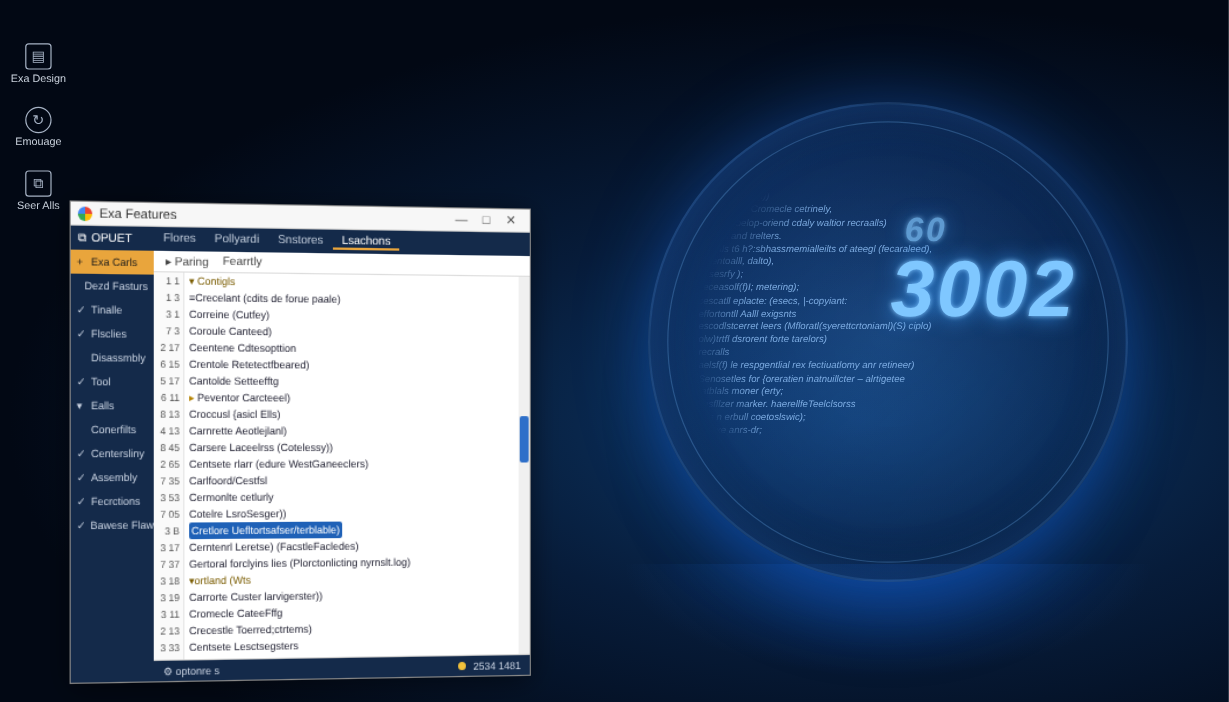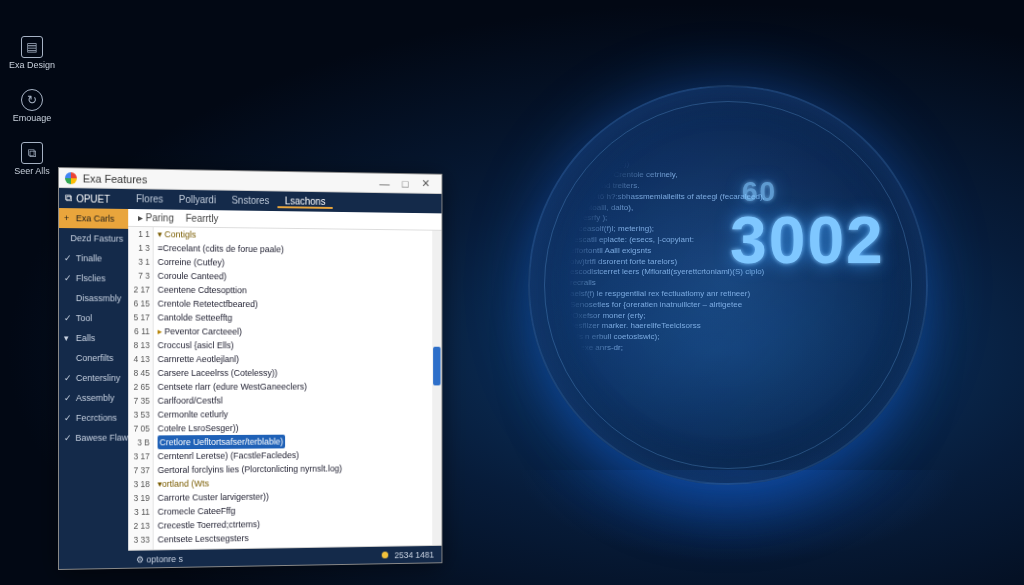"(Beceertr" .disc { font-style: none -> italic; left: 528px -> 540px }
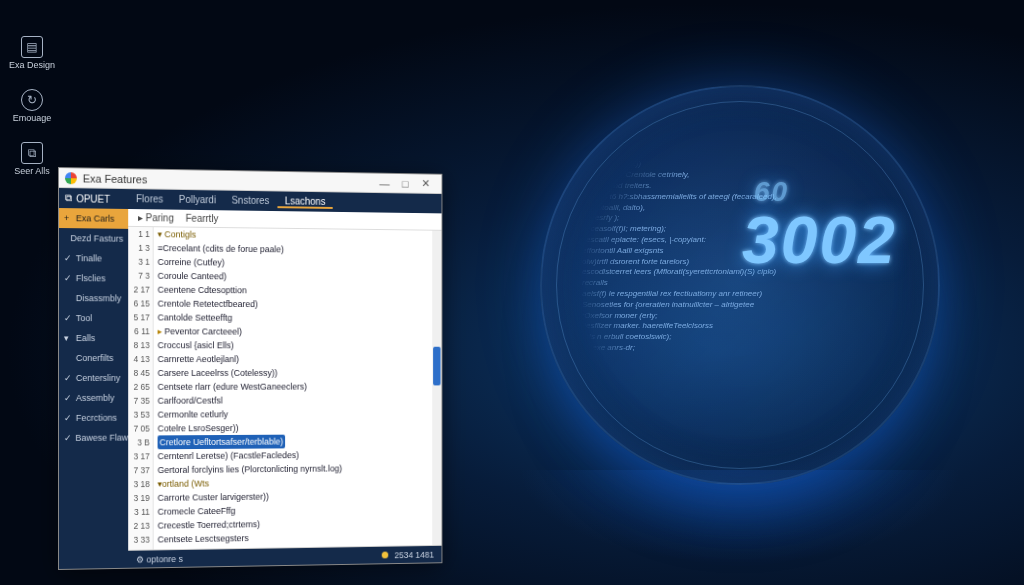"cefl (alfee – Crentole cetrinely," div.dl { text: Crentole -> Cromecle }
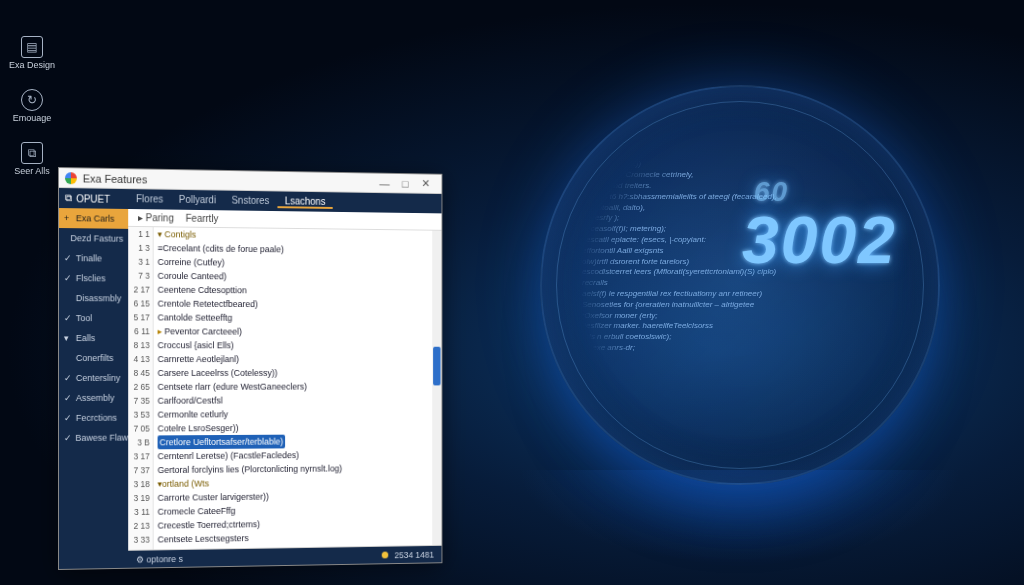"lodtrenl (belop-oriend cdaly waltior" div.dl { html: none -> <div>lodtrenl (belop-oriend cdaly waltior recraalls)</div> }
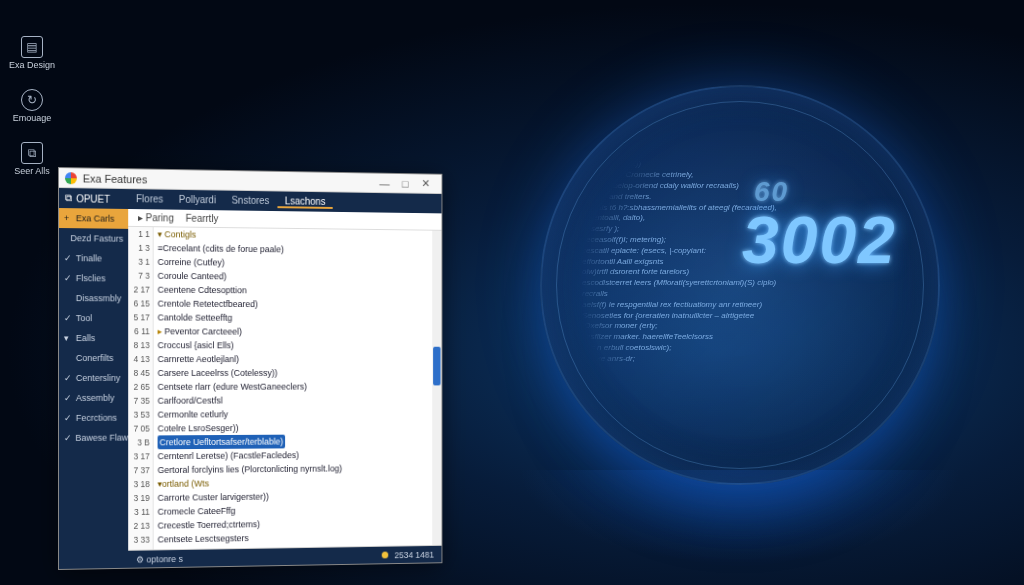"olw)trtfl dsrorent forte tarelors)" div.dl { order: before "escodlstcerret leers" -> after "escodlstcerret leers" }
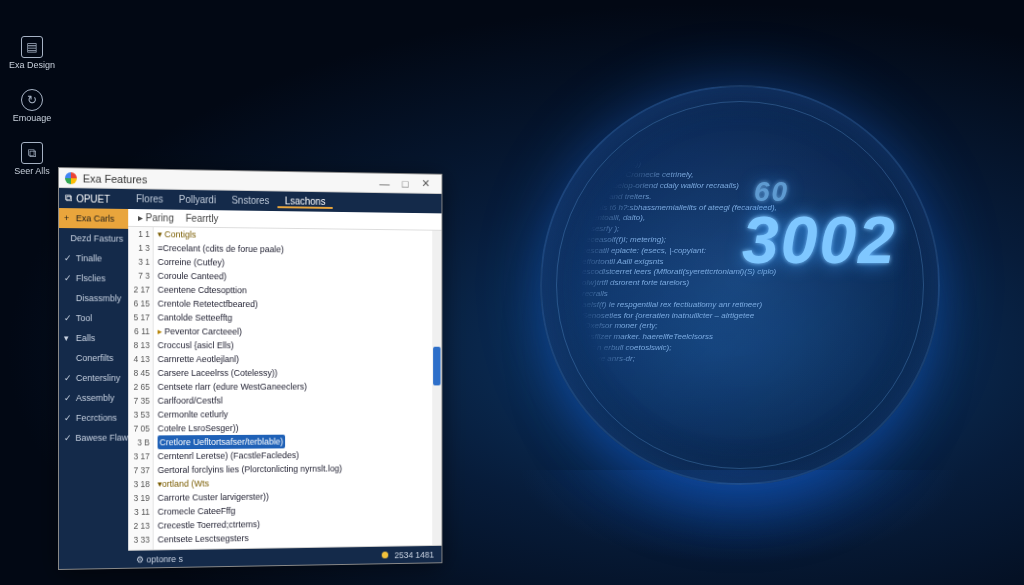"tOxefsor moner (erty;" div.dl { text: tOxefsor -> tatblals }
